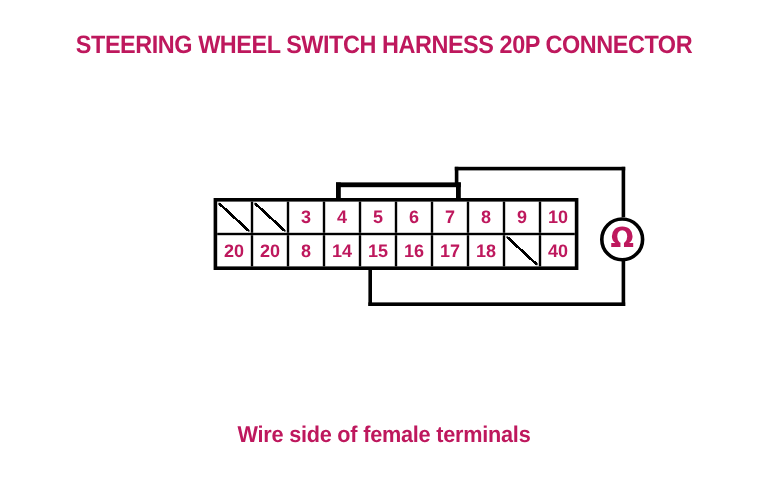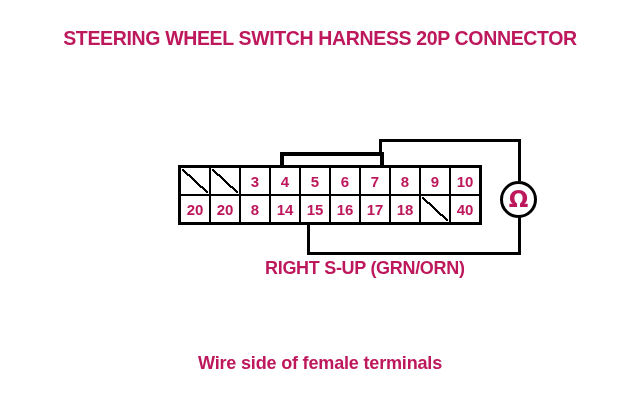"RIGHT S-UP (GRN/ORN)" div.wire-label { html: <div>RIGHT S-UP (GRN/ORN)</div> -> none }
